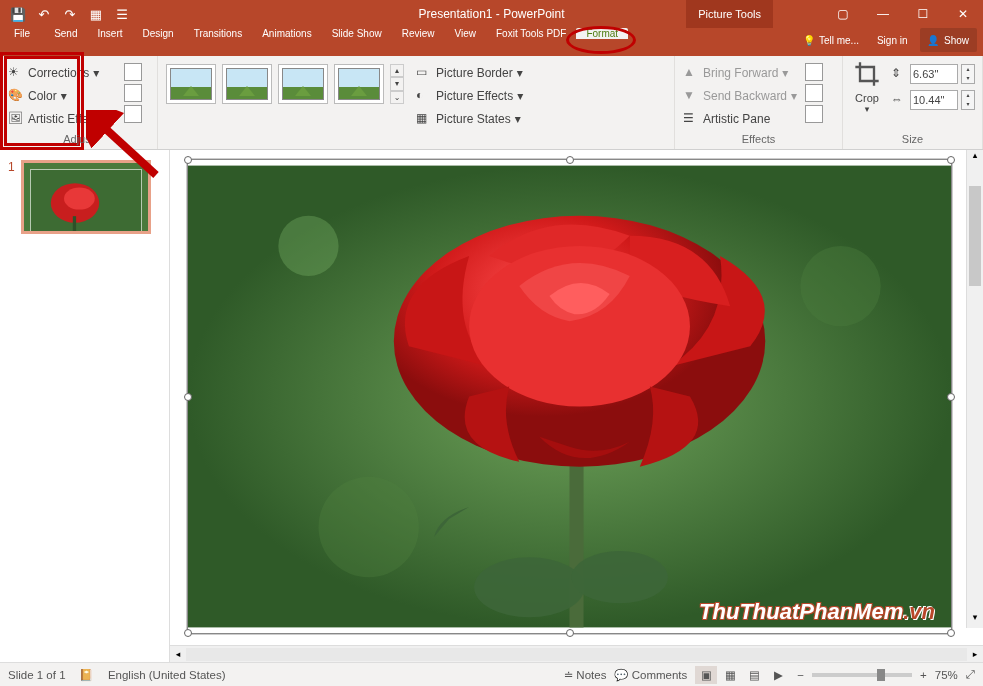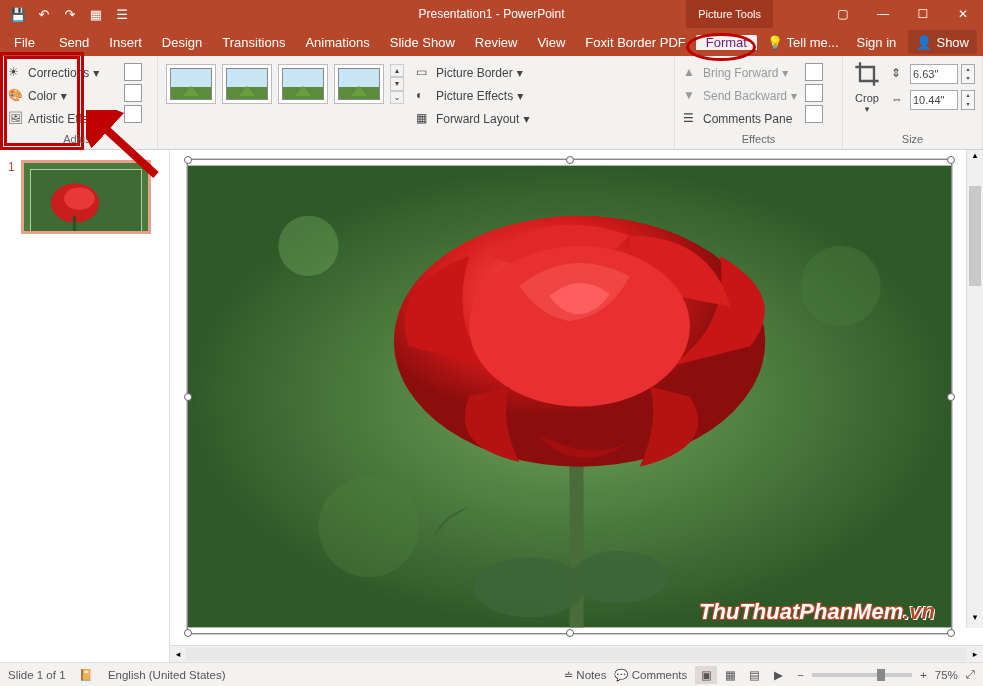"File" .tabstrip { align-items: center -> flex-start; font-size: 13px -> 10px }
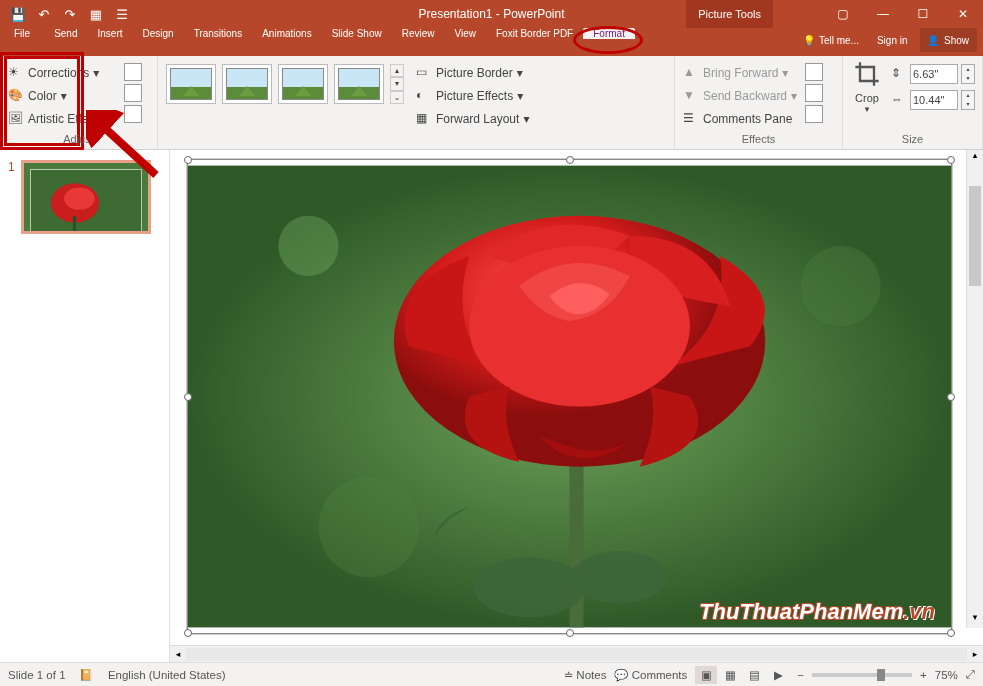"Foxit Border PDF" div.tab { text: Border -> Tools }
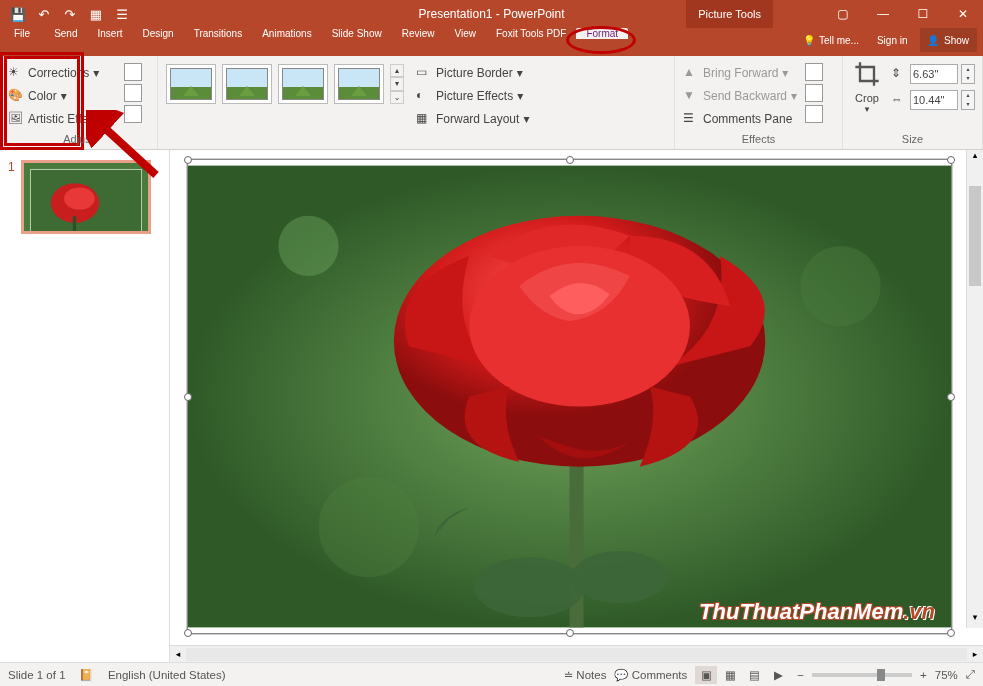"Format" .tab.active { color: #701a75 -> #4d7c0f }
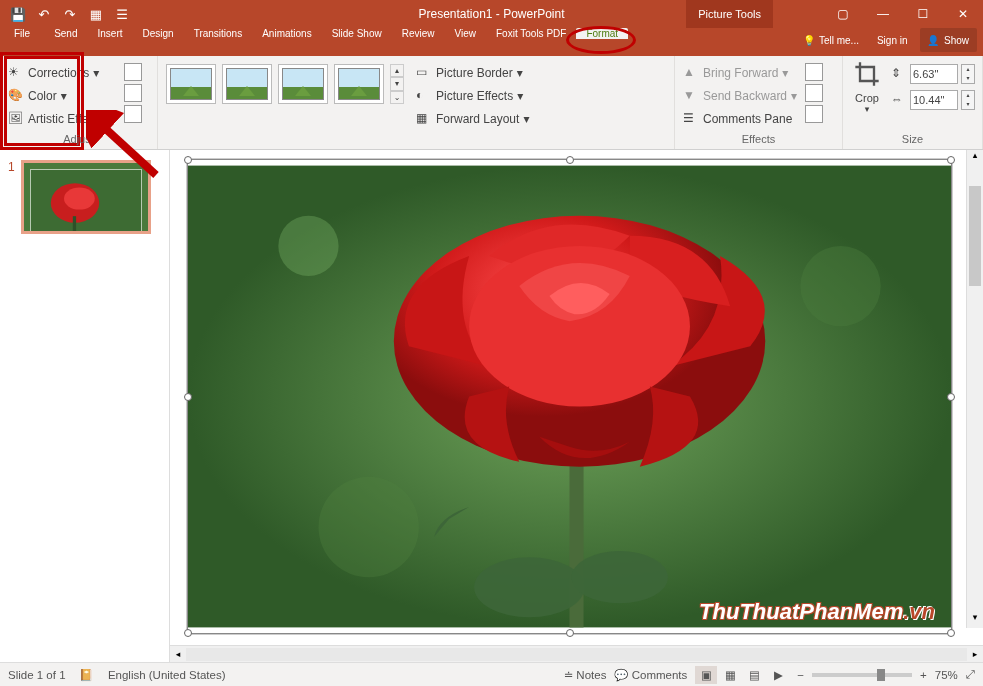"Forward Layout" span { text: Forward Layout -> Picture States }
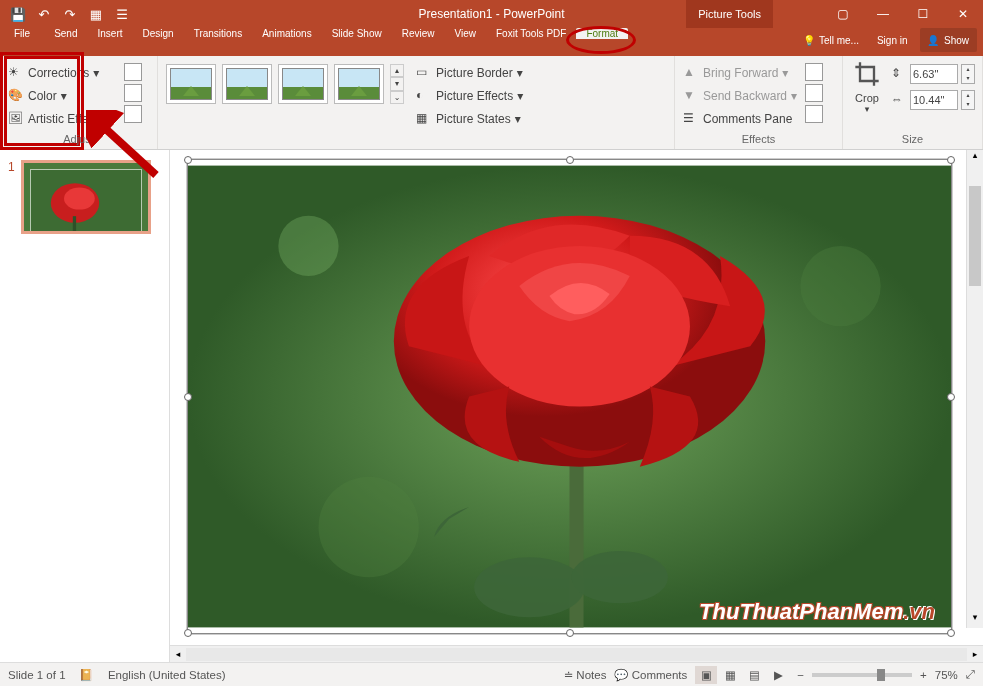"Comments Pane" span { text: Comments -> Artistic }
